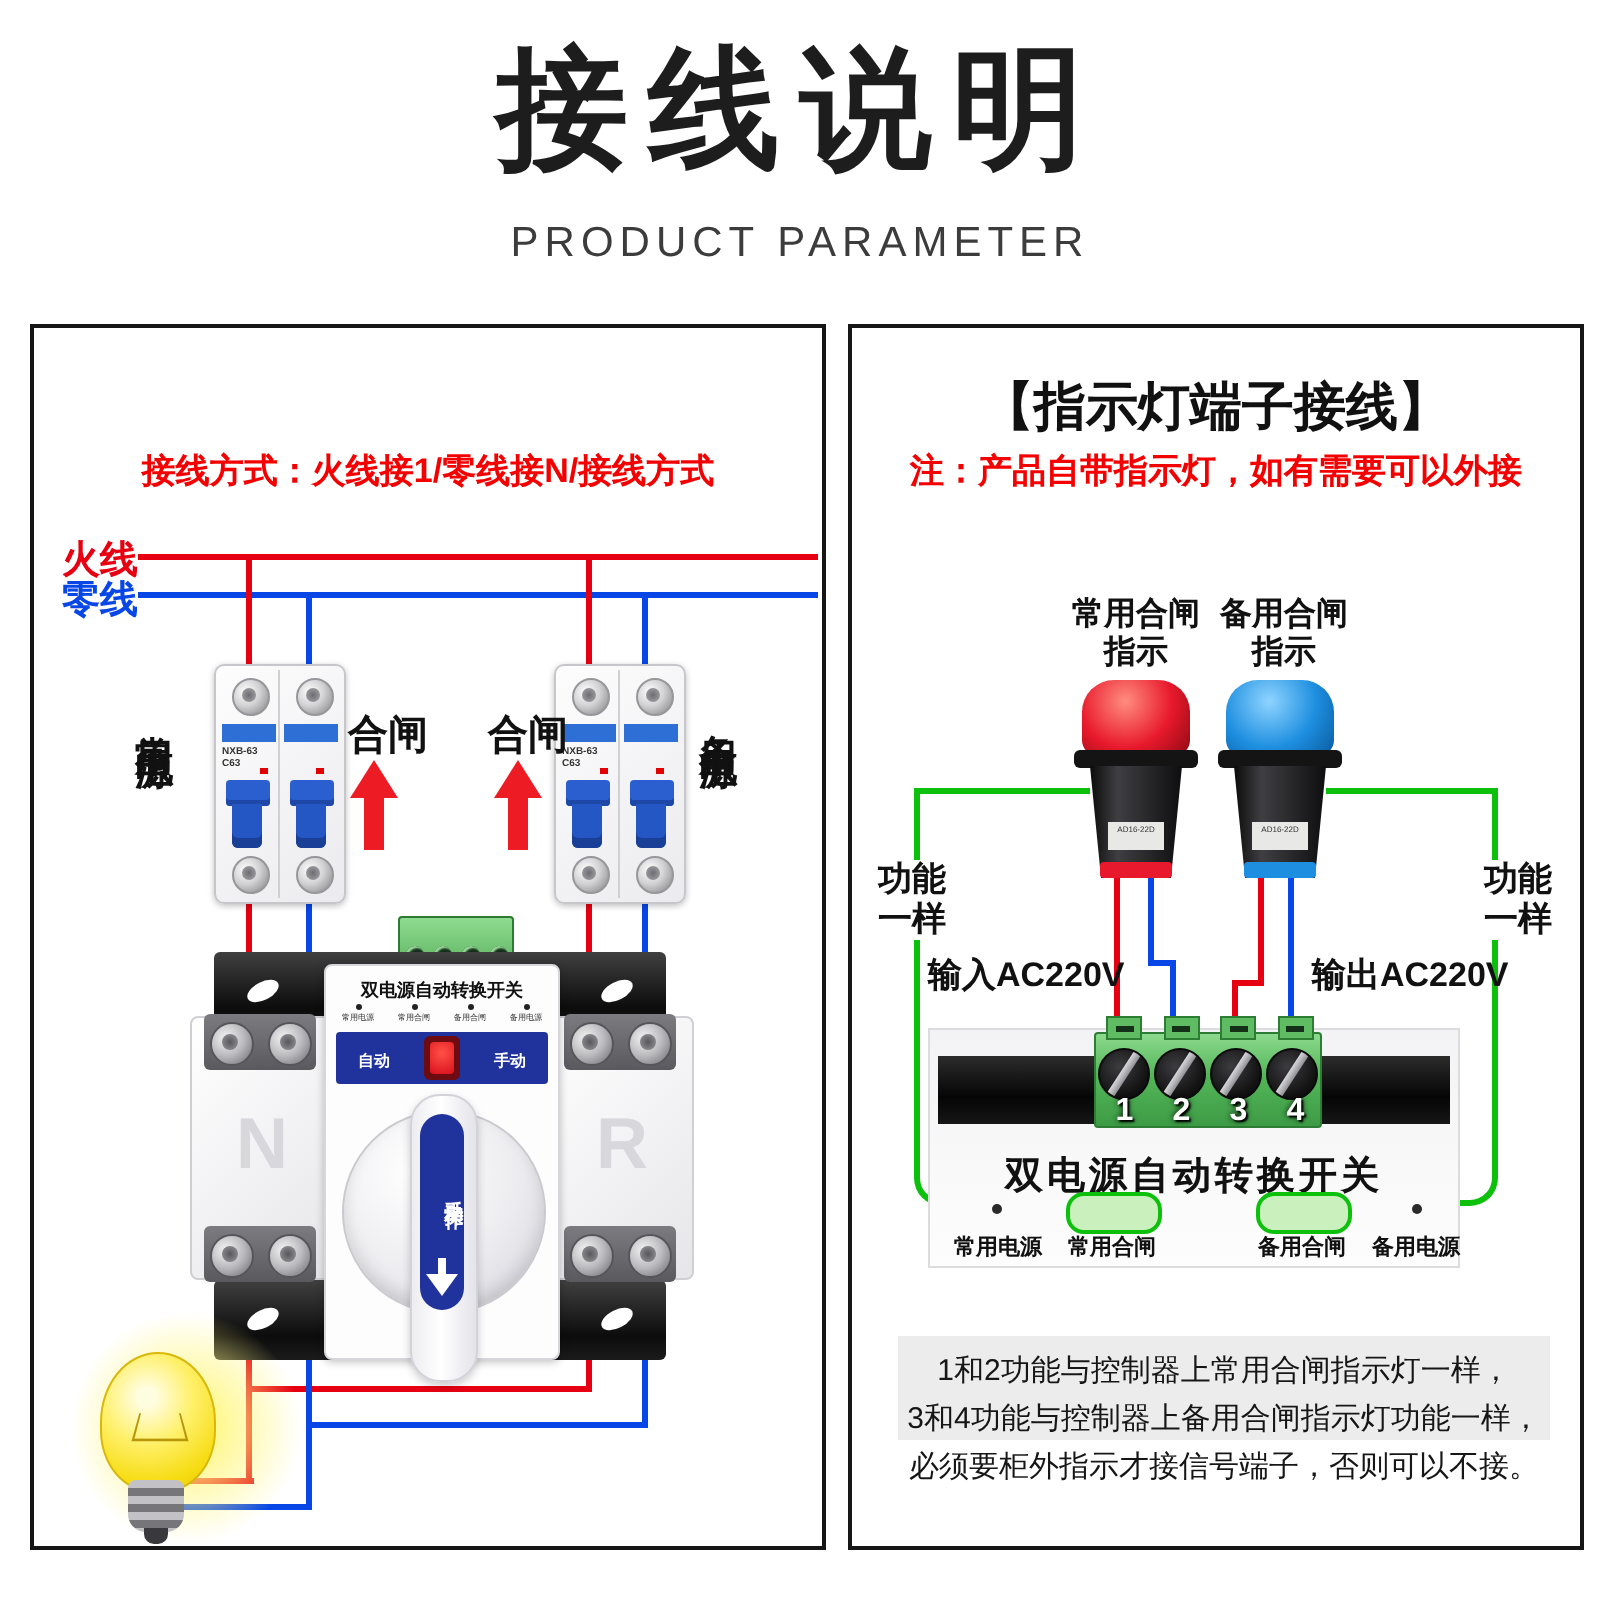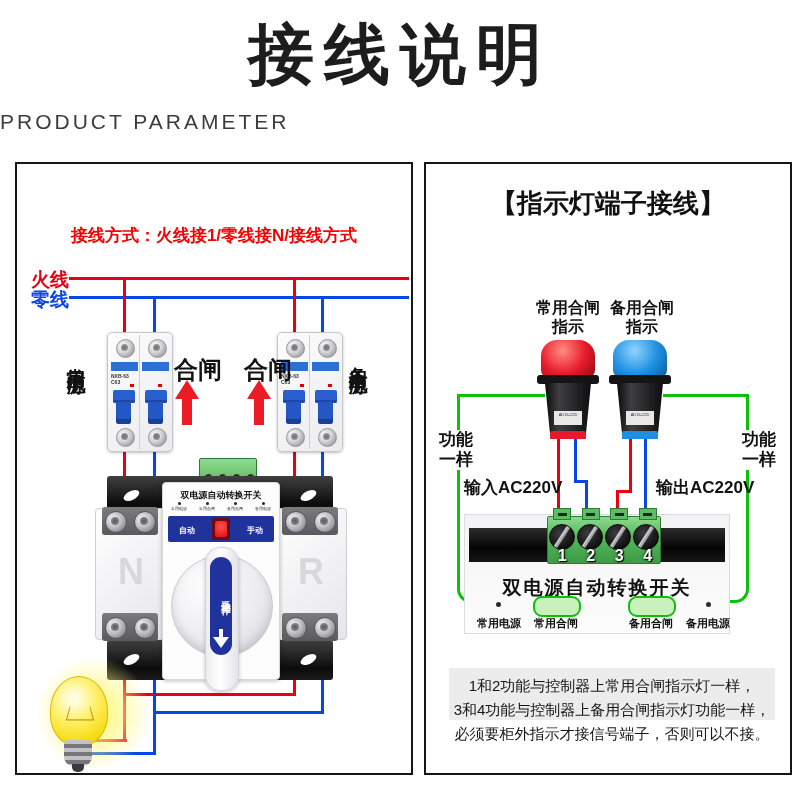"PRODUCT PARAMETER" .subtitle { text-align: none -> center }
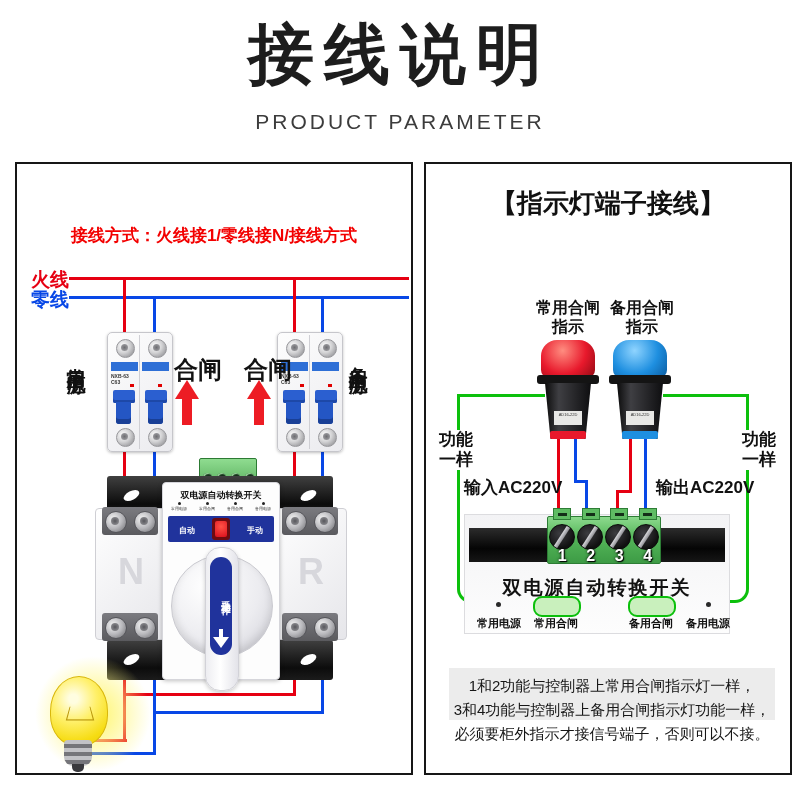"注：产品自带指示灯，如有需要可以外接" div.p-note { html: none -> <div>注：产品自带指示灯，如有需要可以外接</div> }
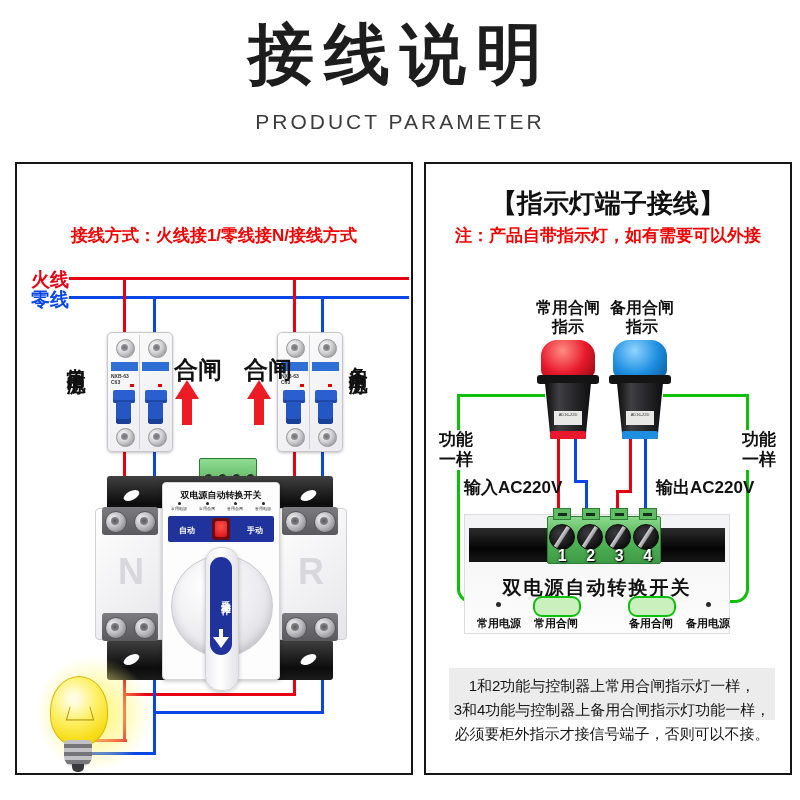"合闸" .close-label { font-size: 24px -> 20px }
